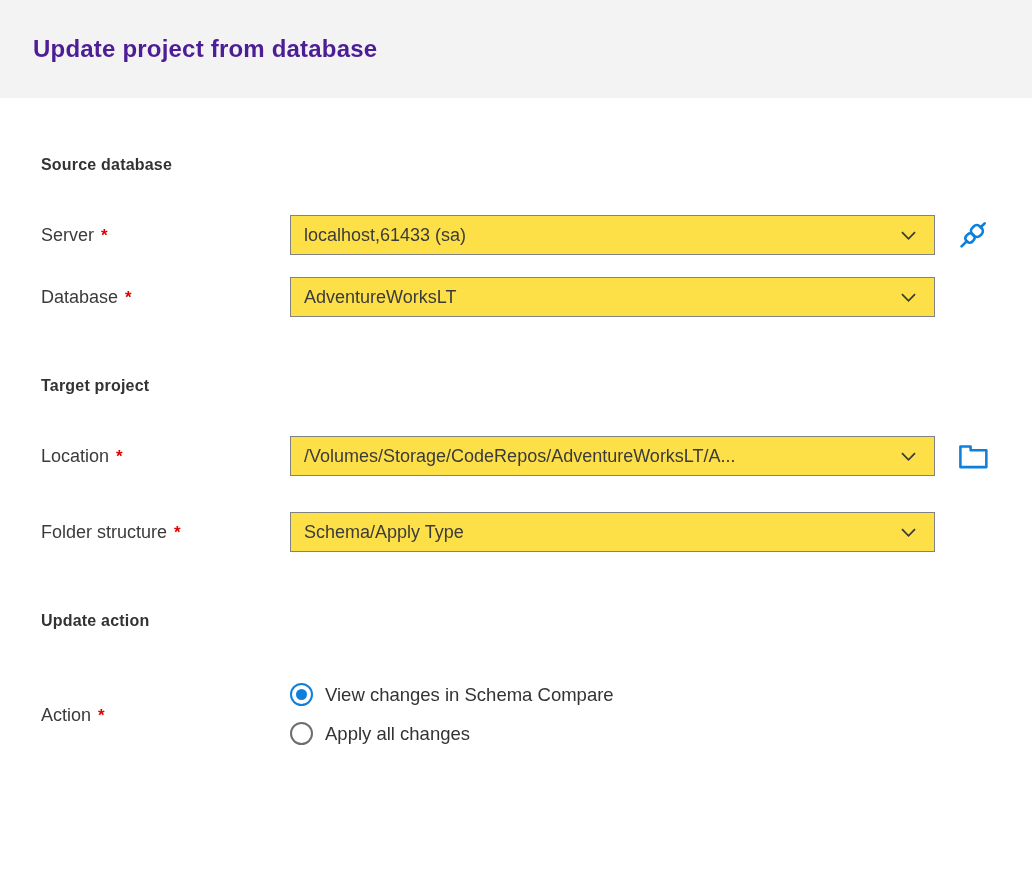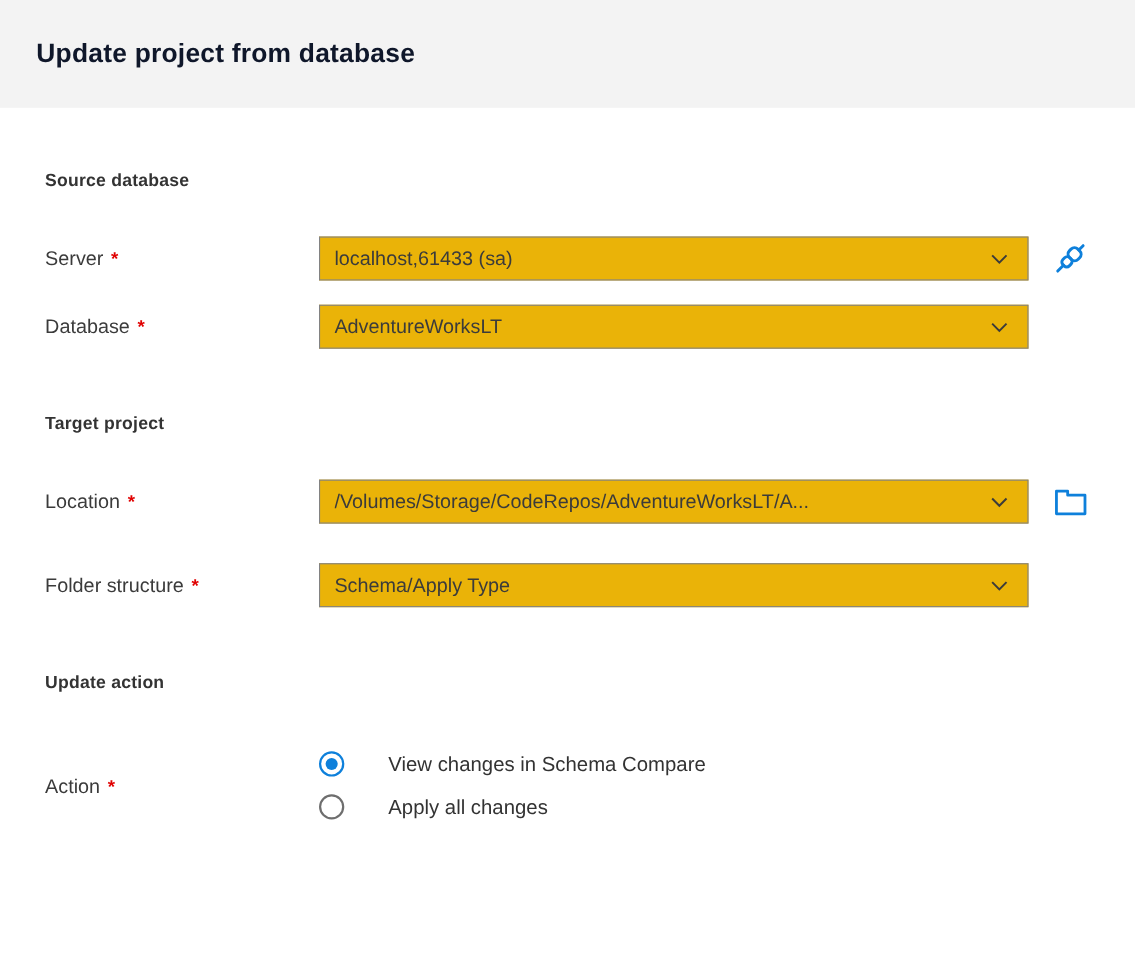"Update project from database" .dialog-title { color: #0f172a -> #4c1d95 }
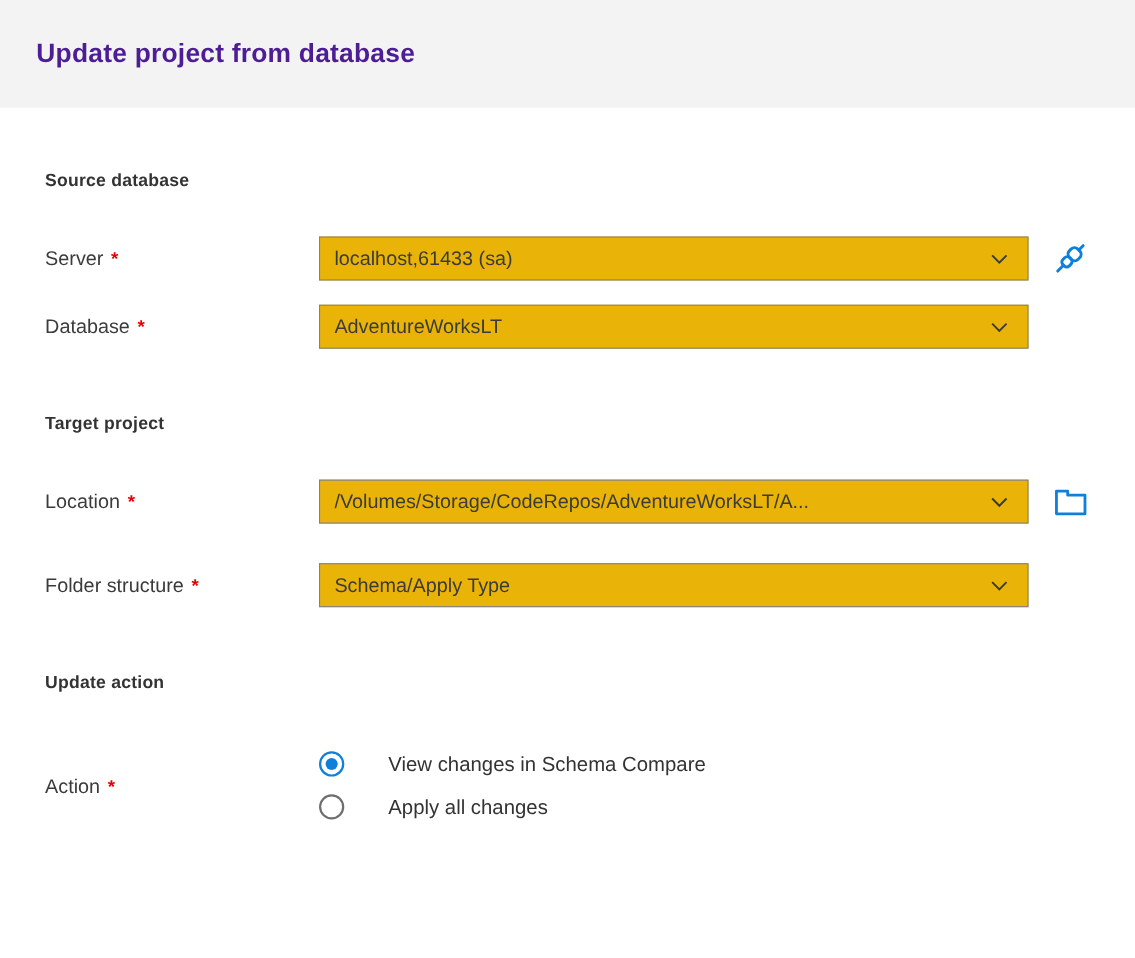"localhost,61433 (sa)" .dropdown { background: #eab308 -> #fde047 }
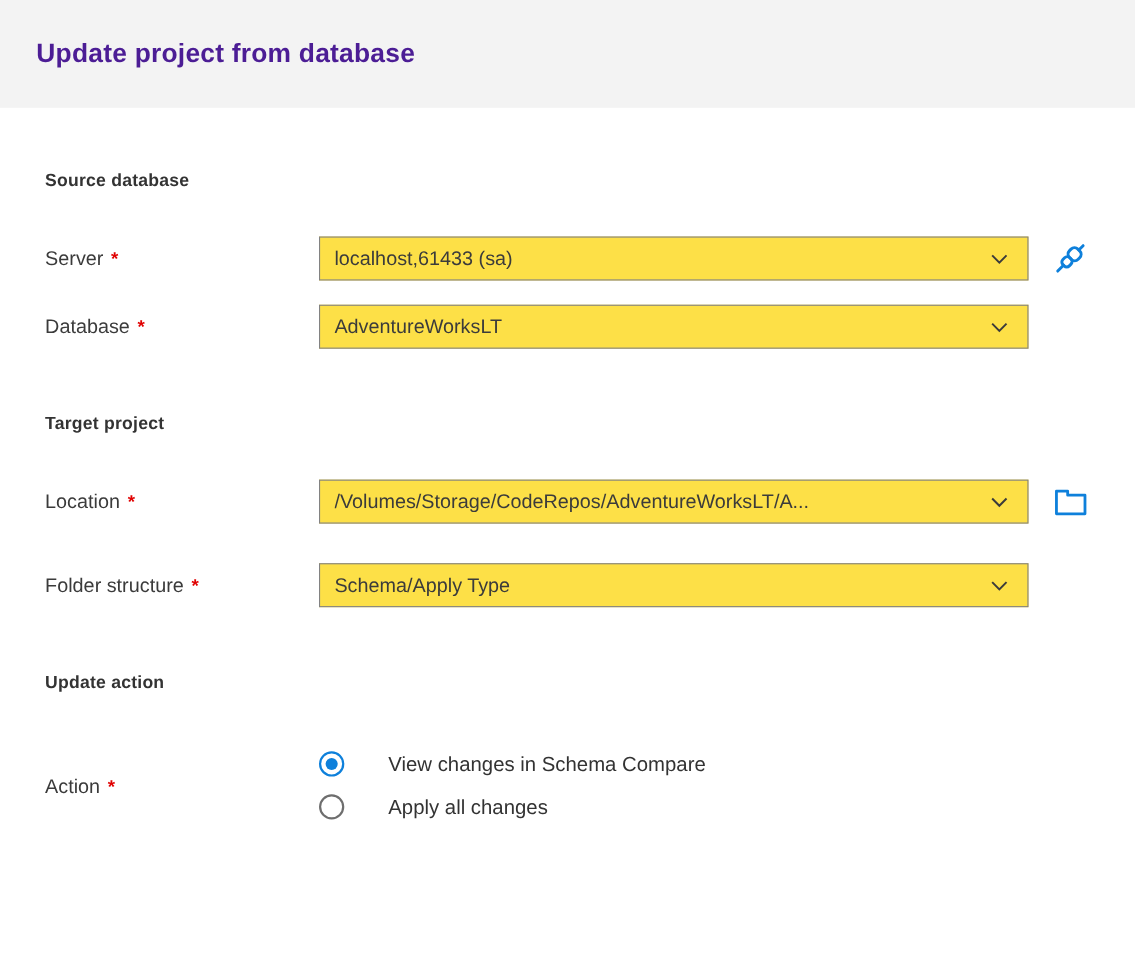"View changes in Schema Compare" .radio-option { gap: 28px -> none }
